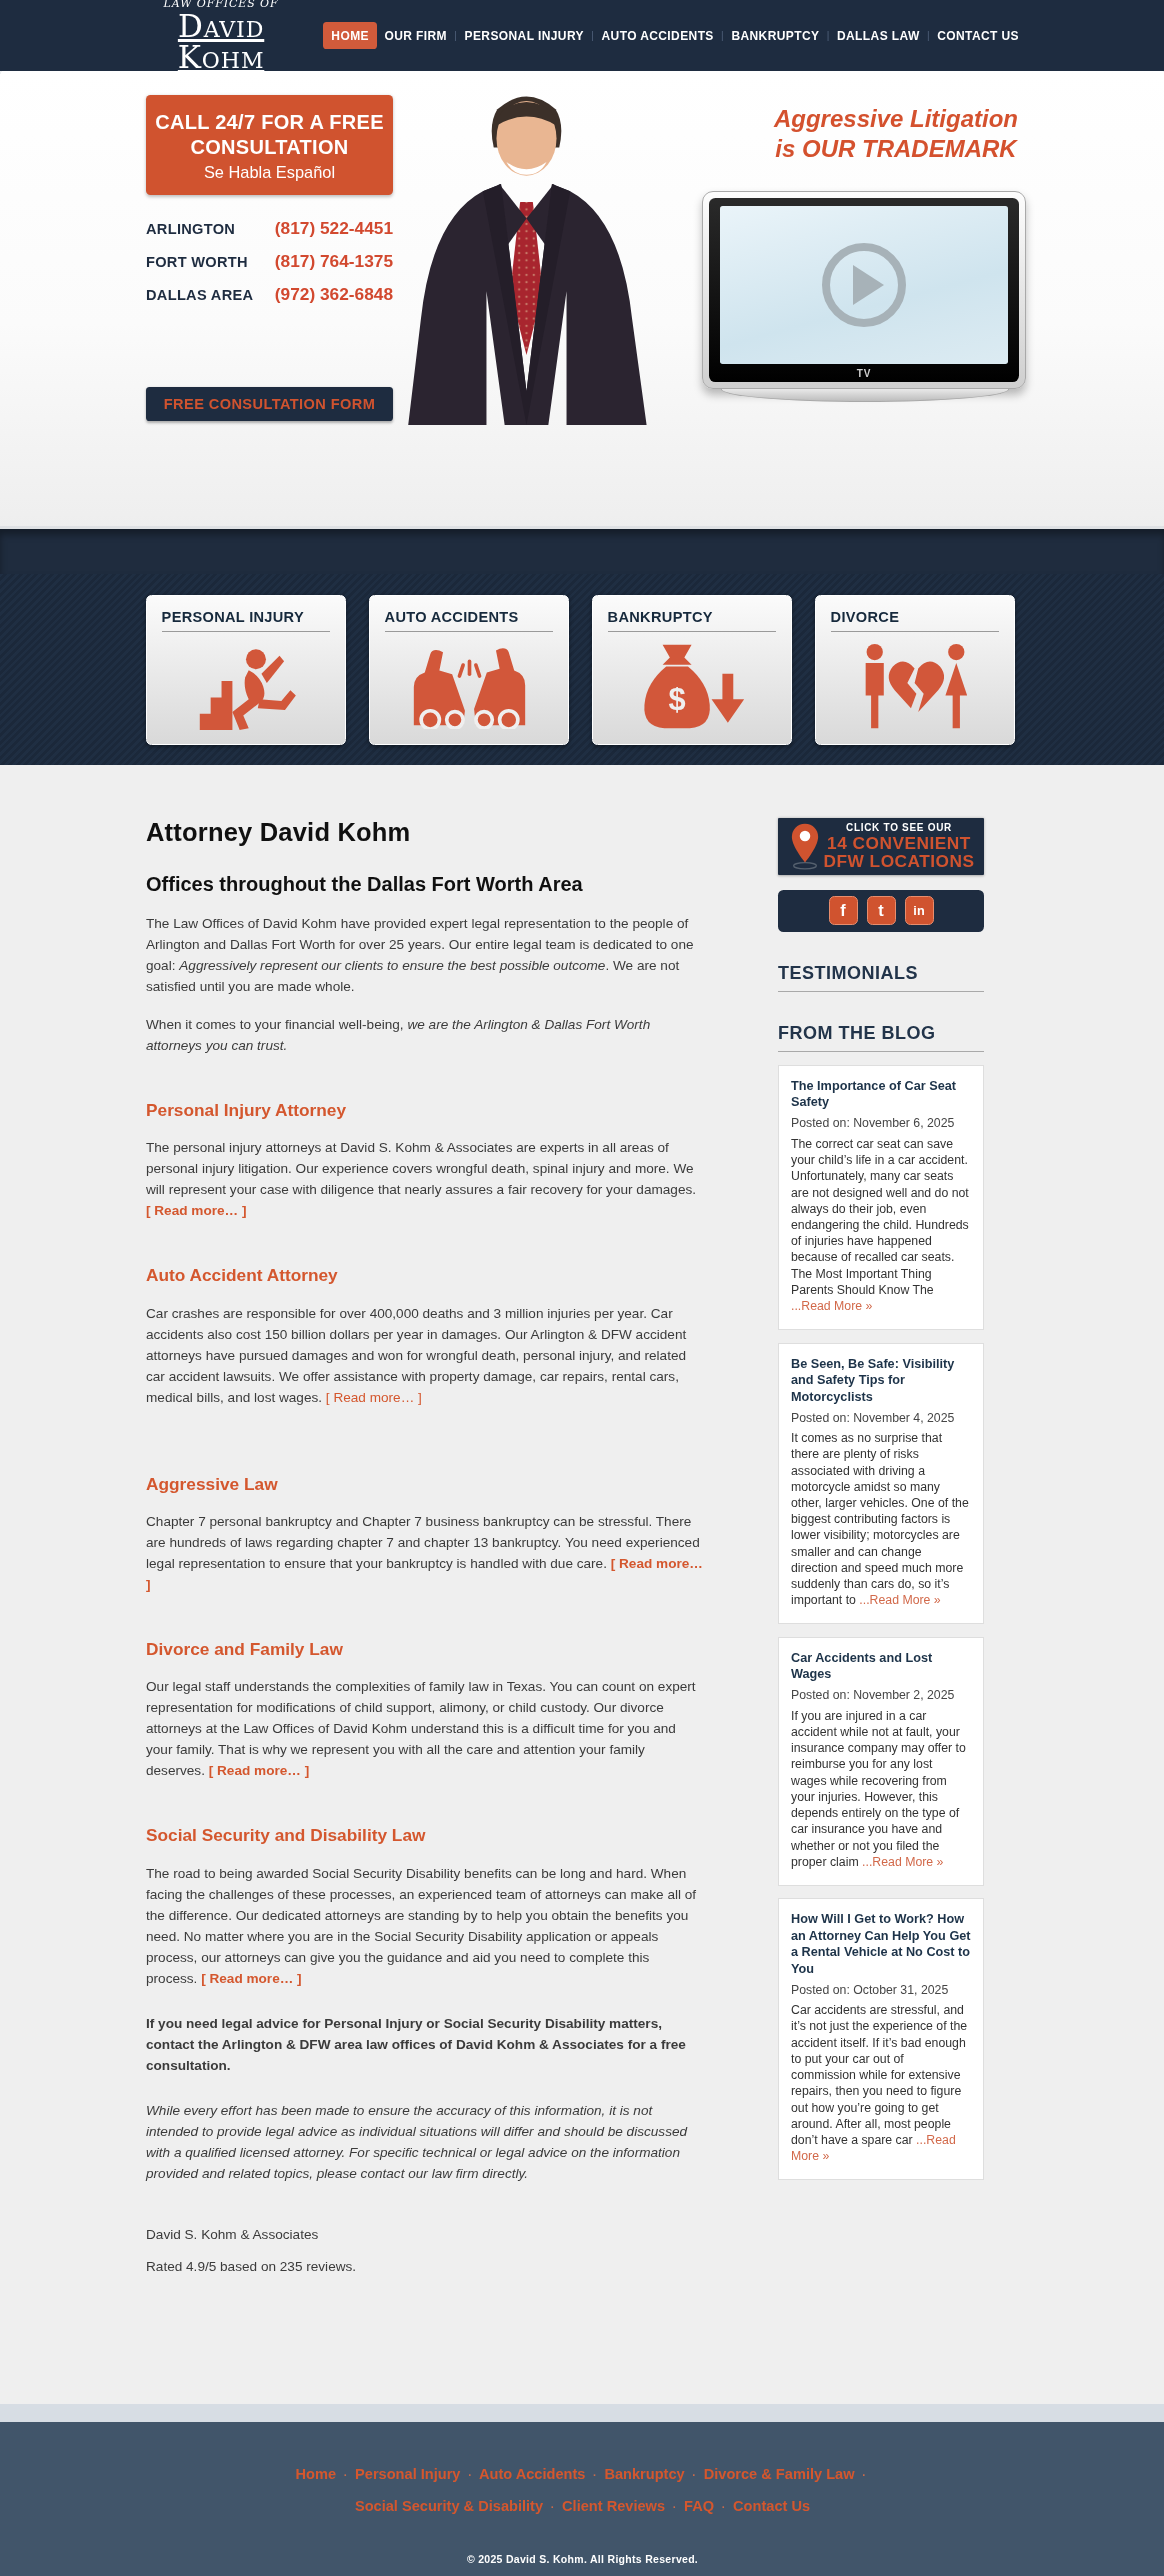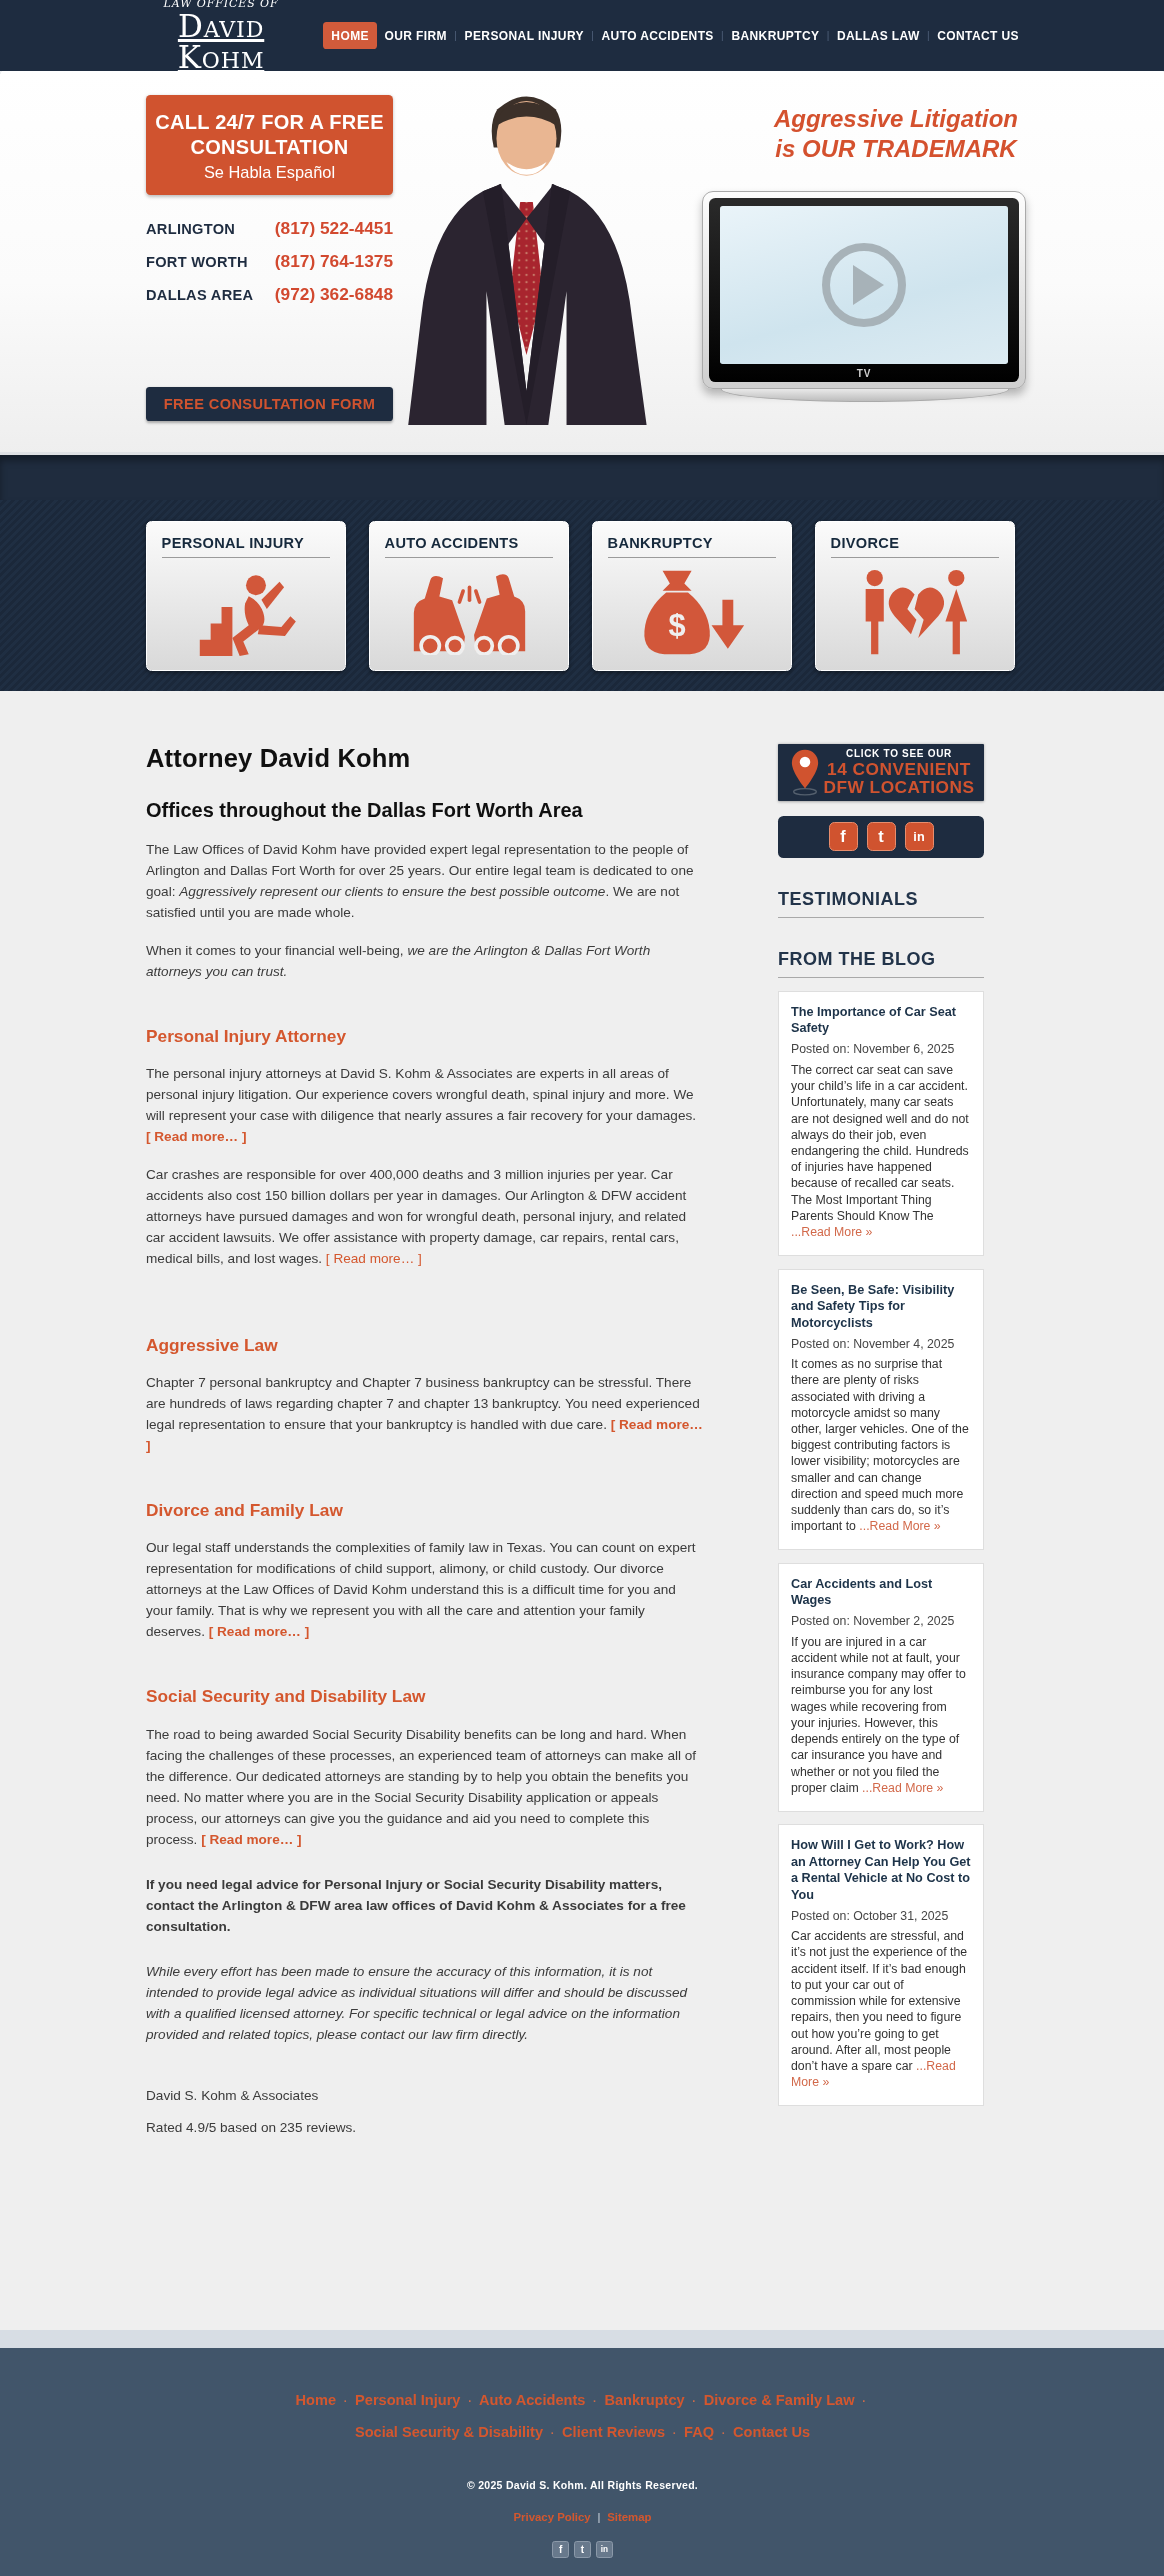"CALL 24/7 FOR A FREE" .hero { height: 384px -> 458px }
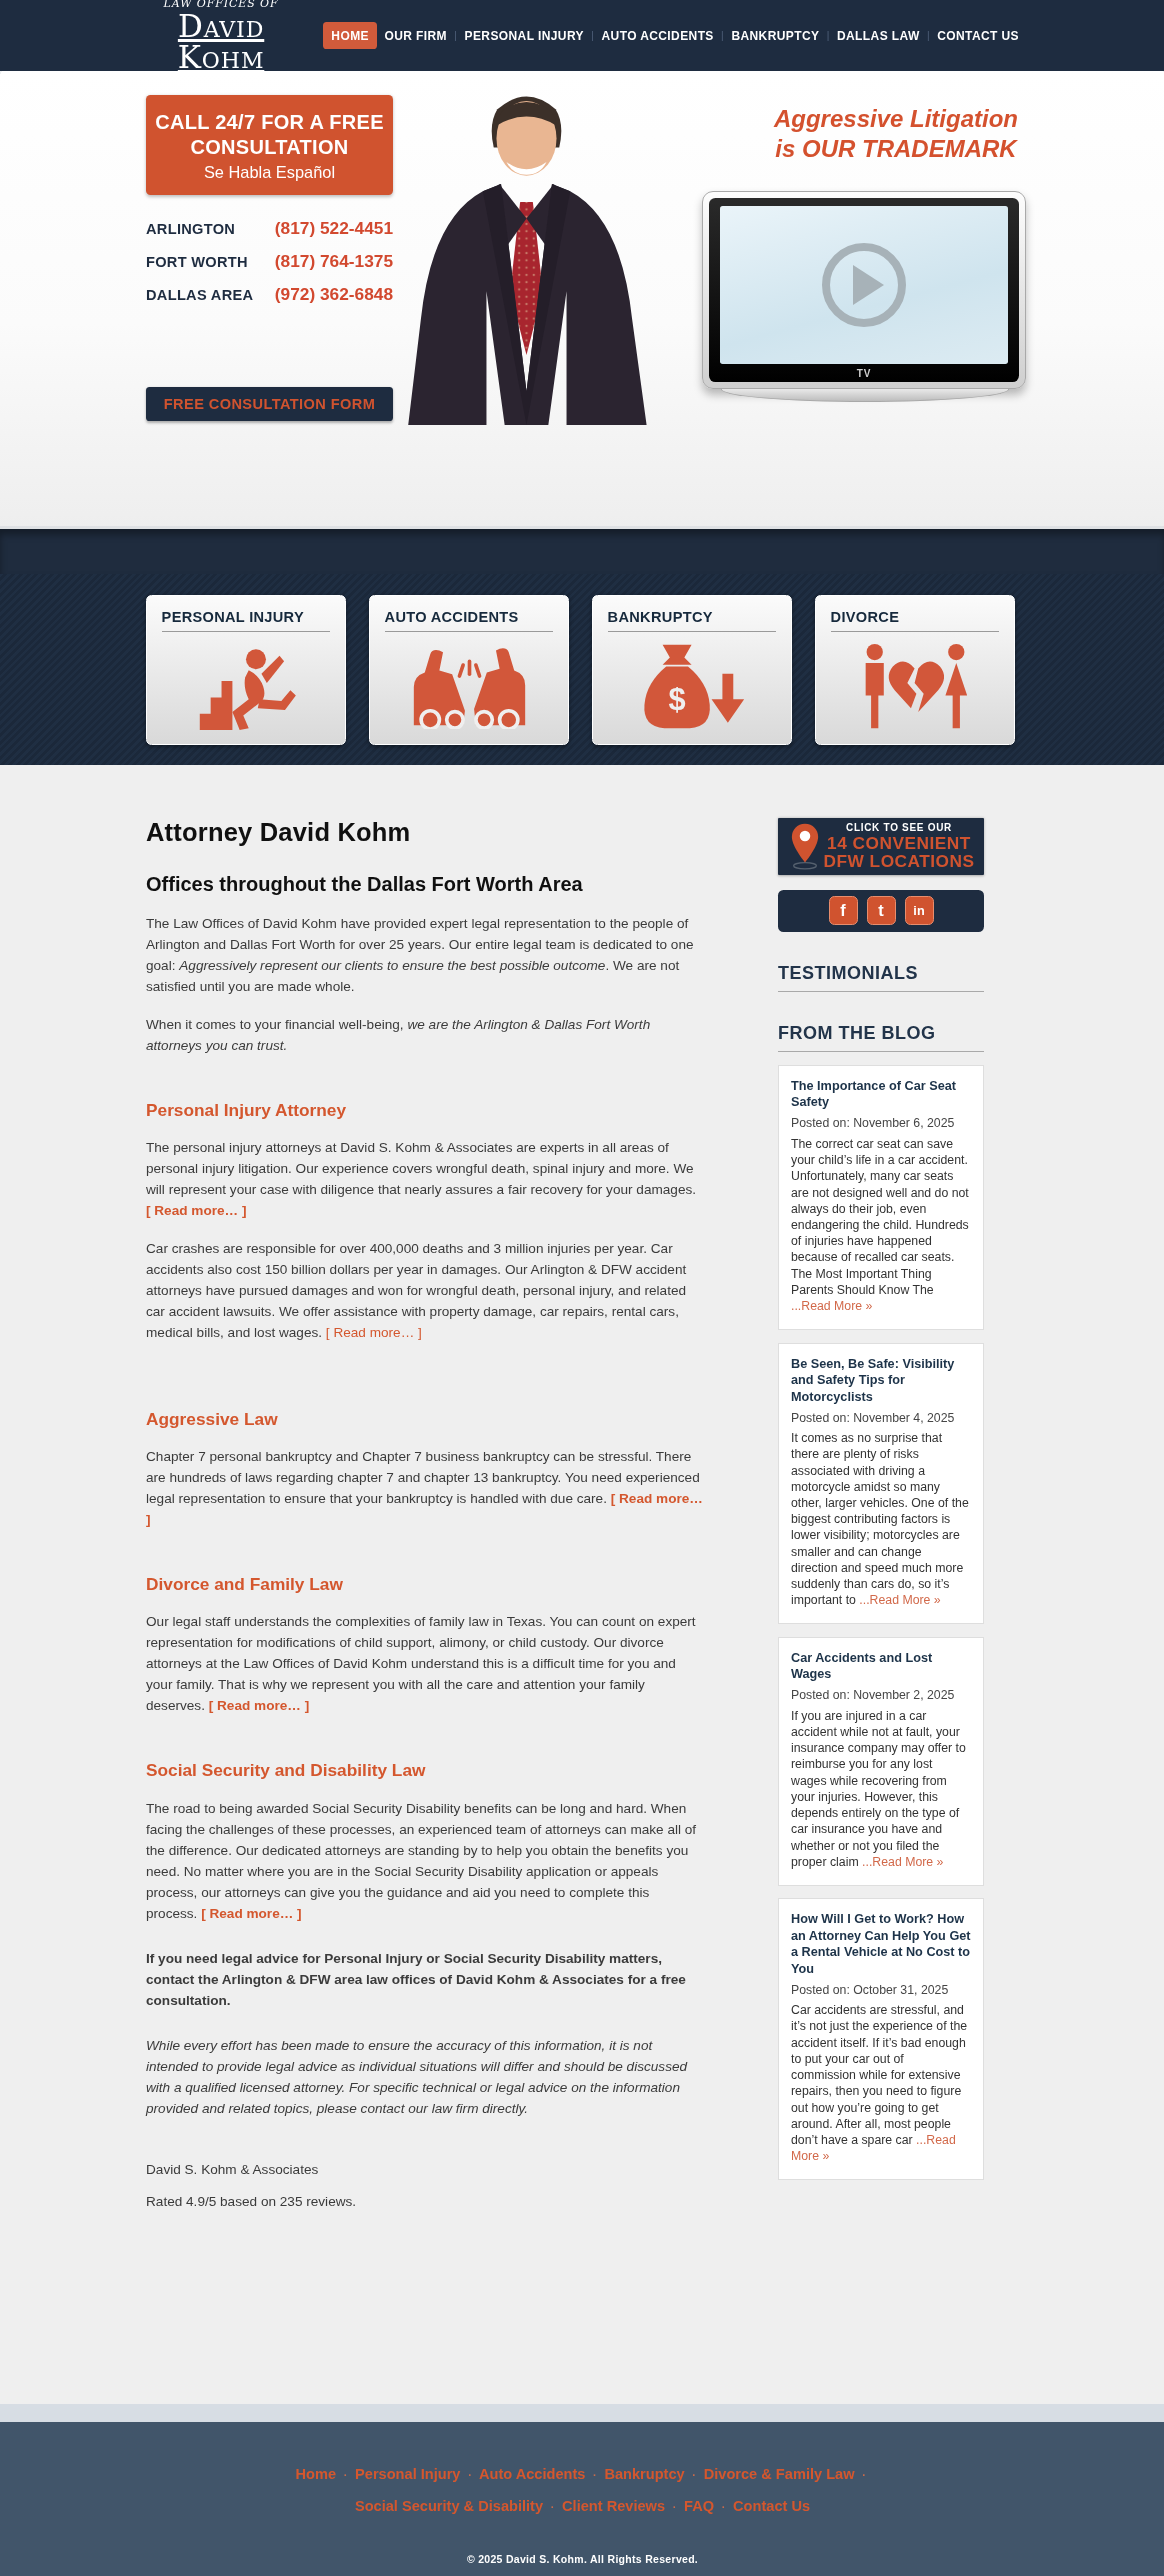"Auto Accident Attorney" h3 { html: none -> <h3>Auto Accident Attorney</h3> }
